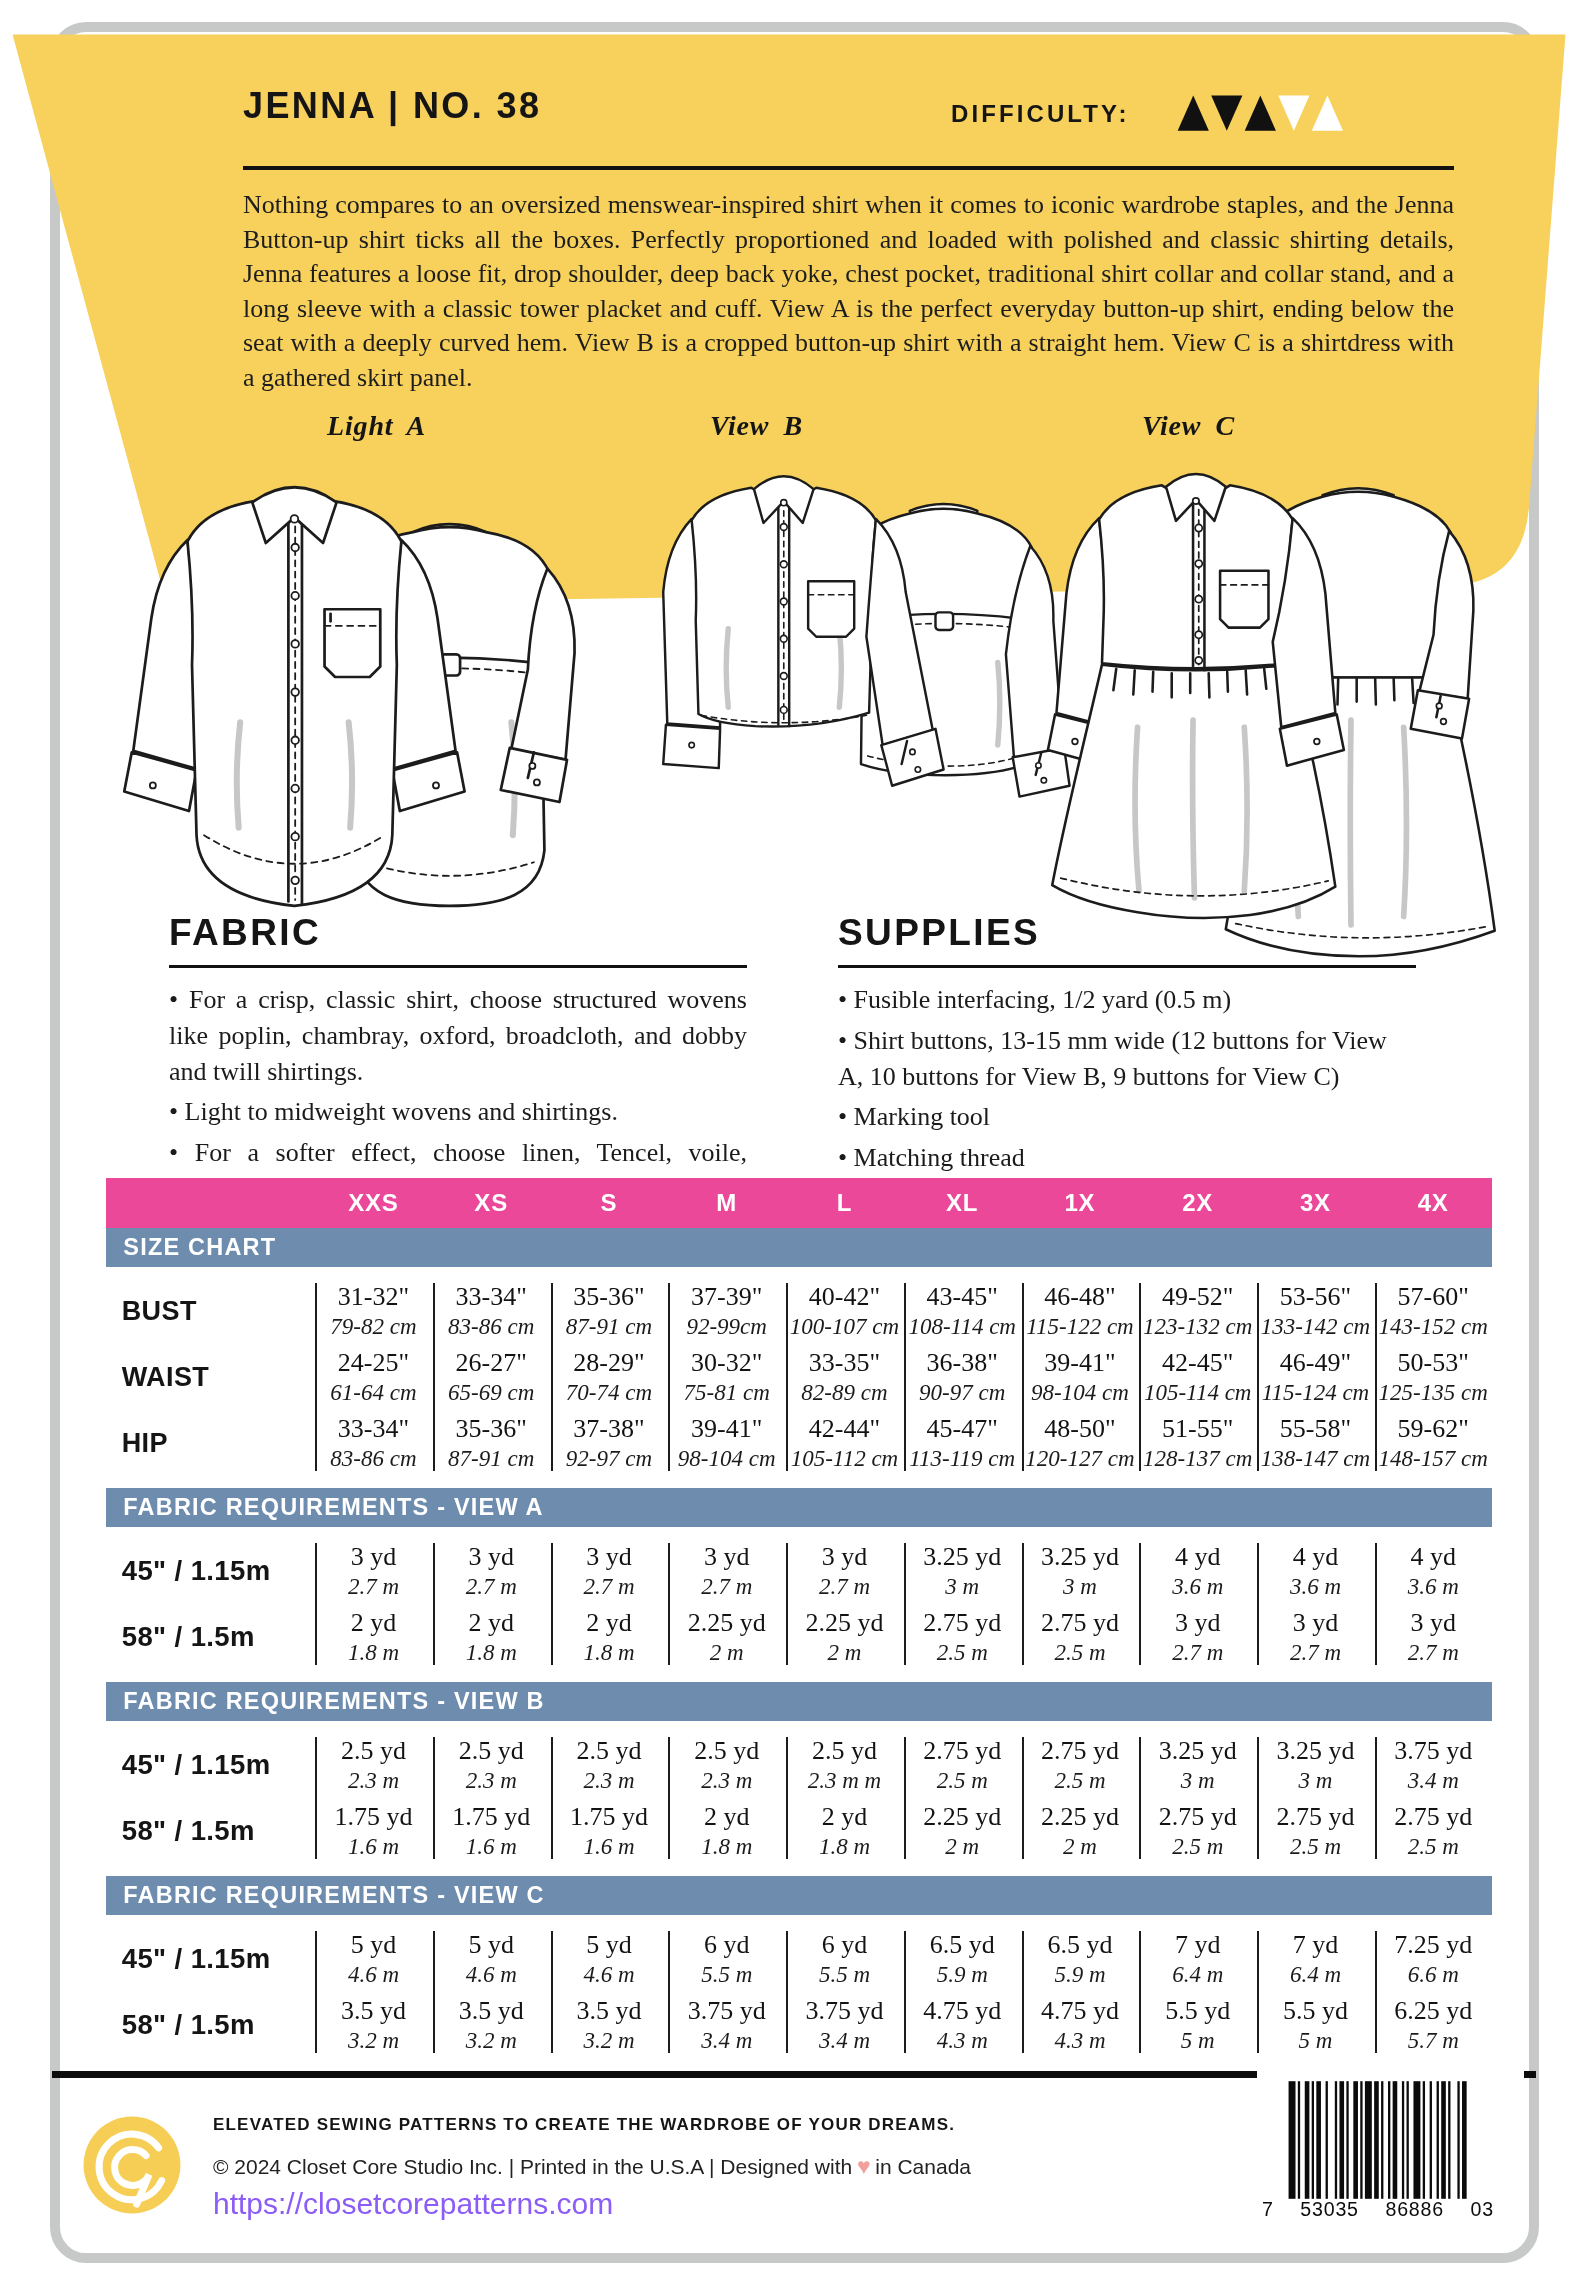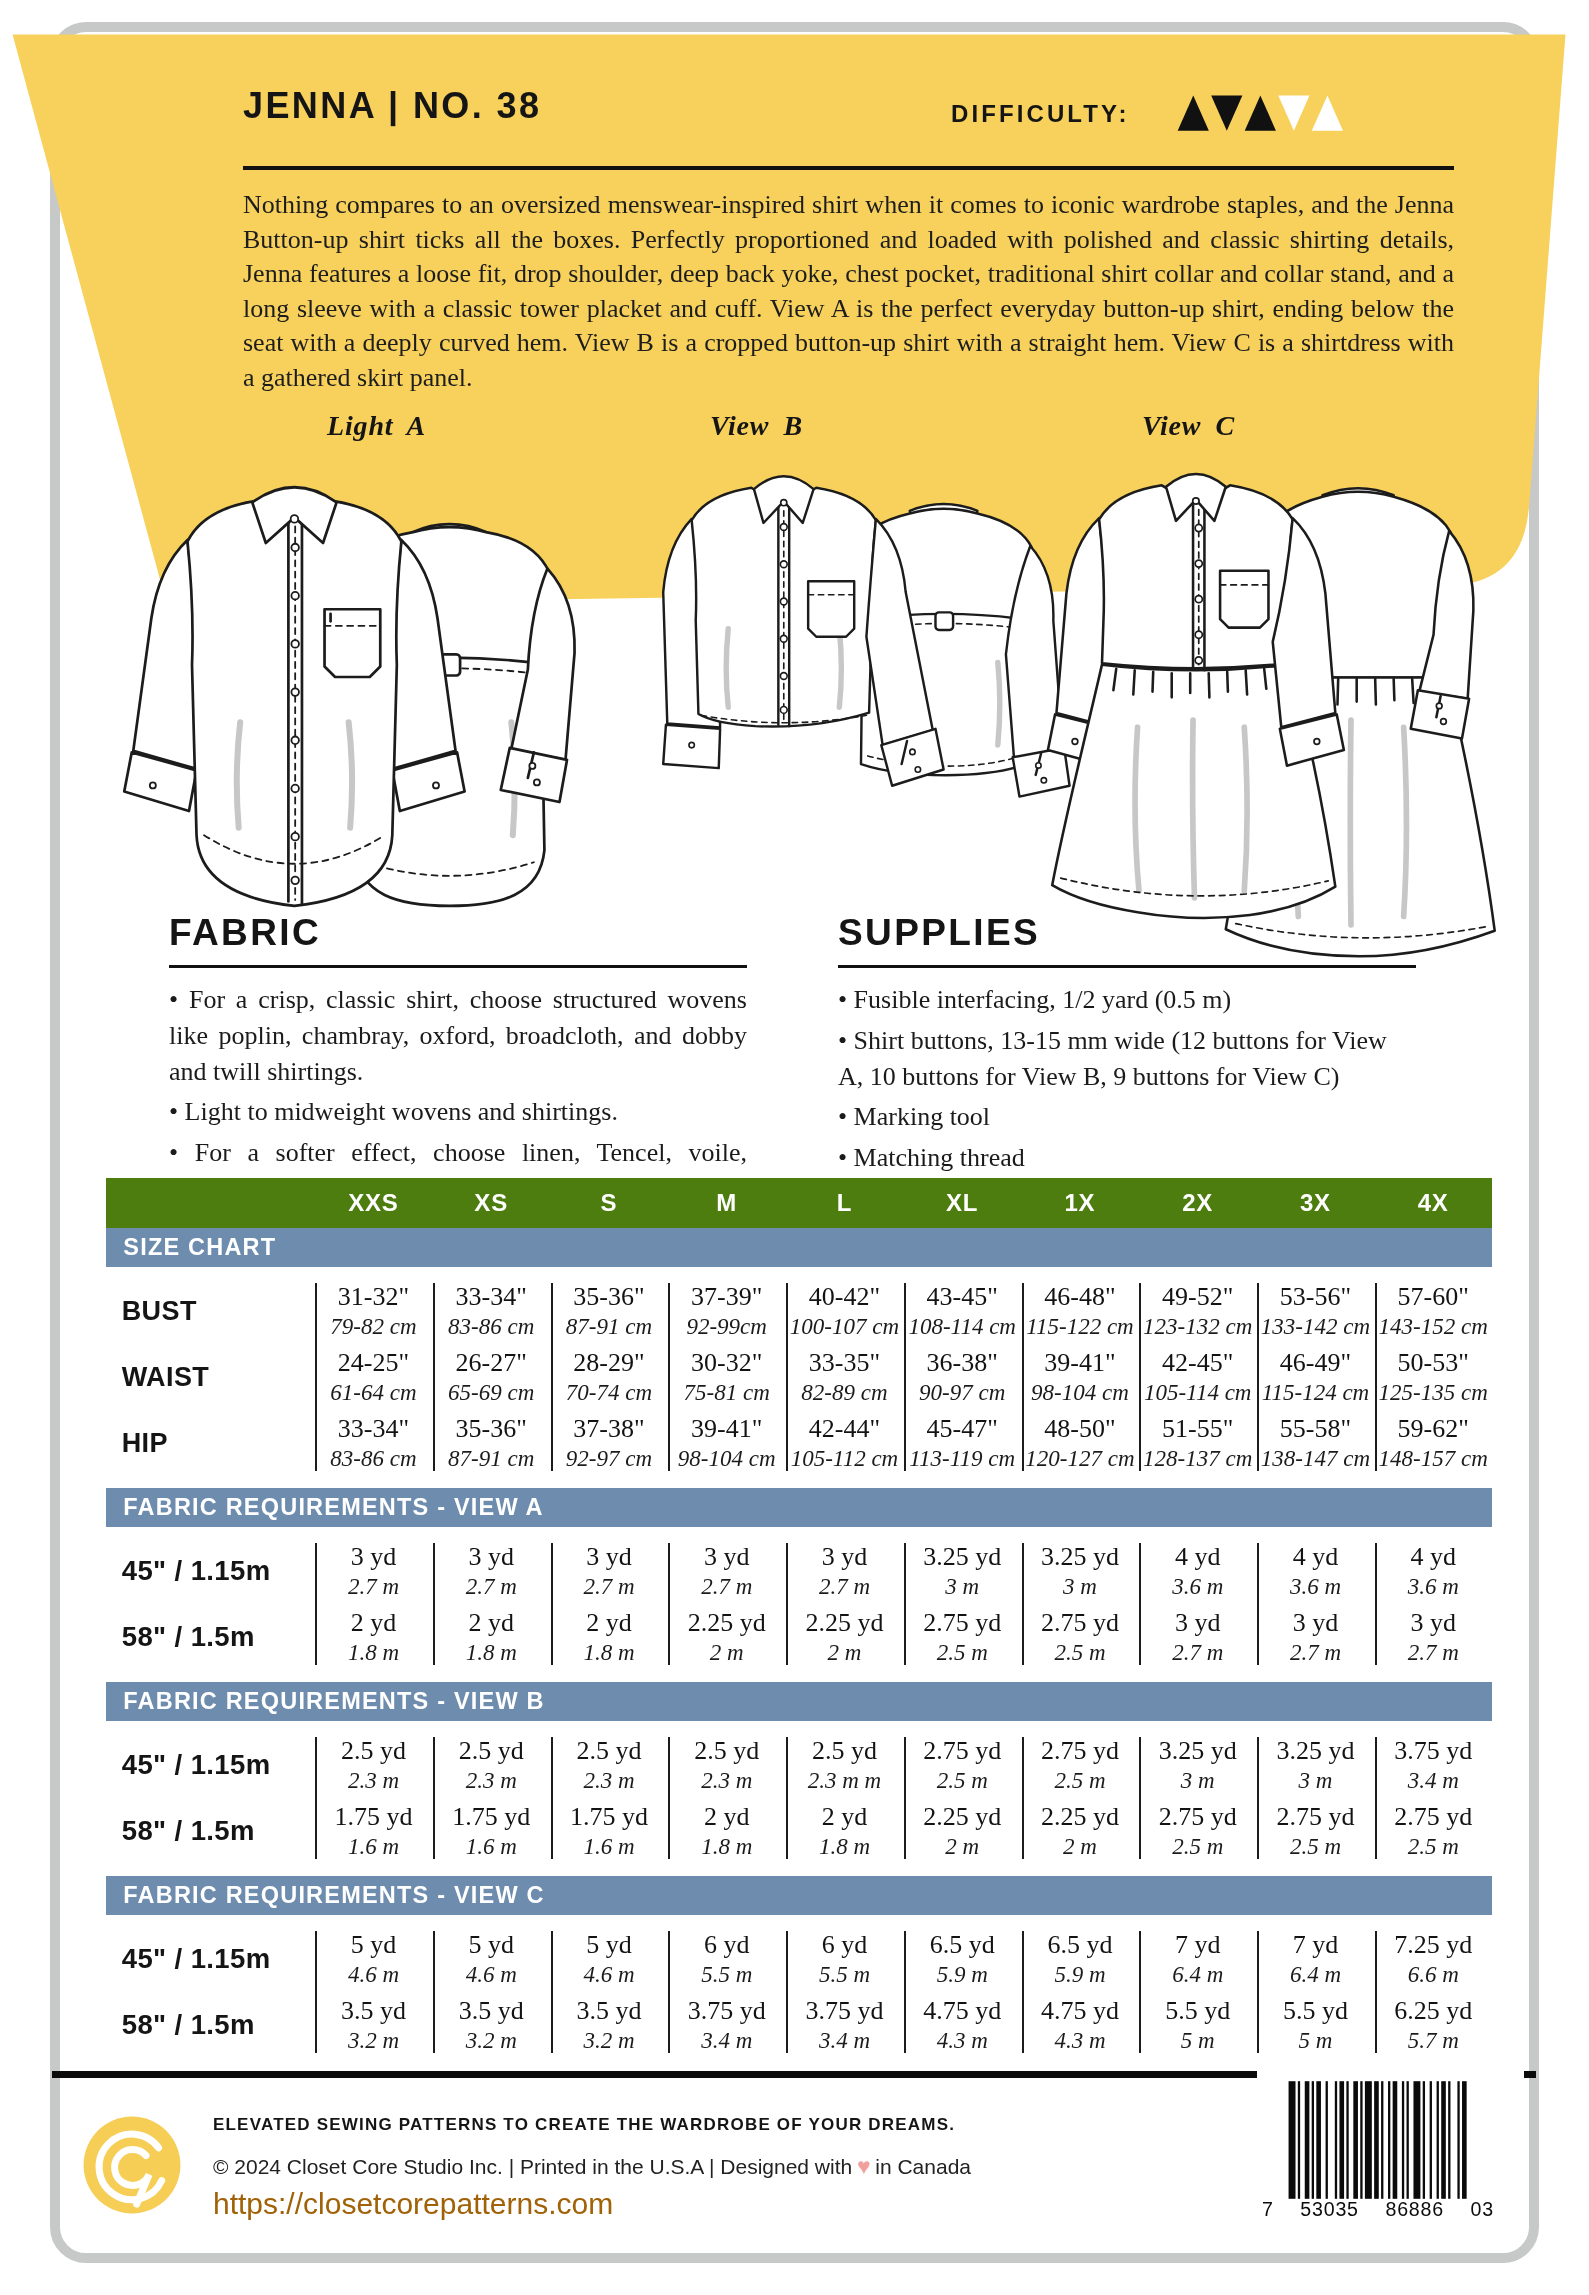"XXS" .sizes-row { background: #4d7c0f -> #ec4899 }
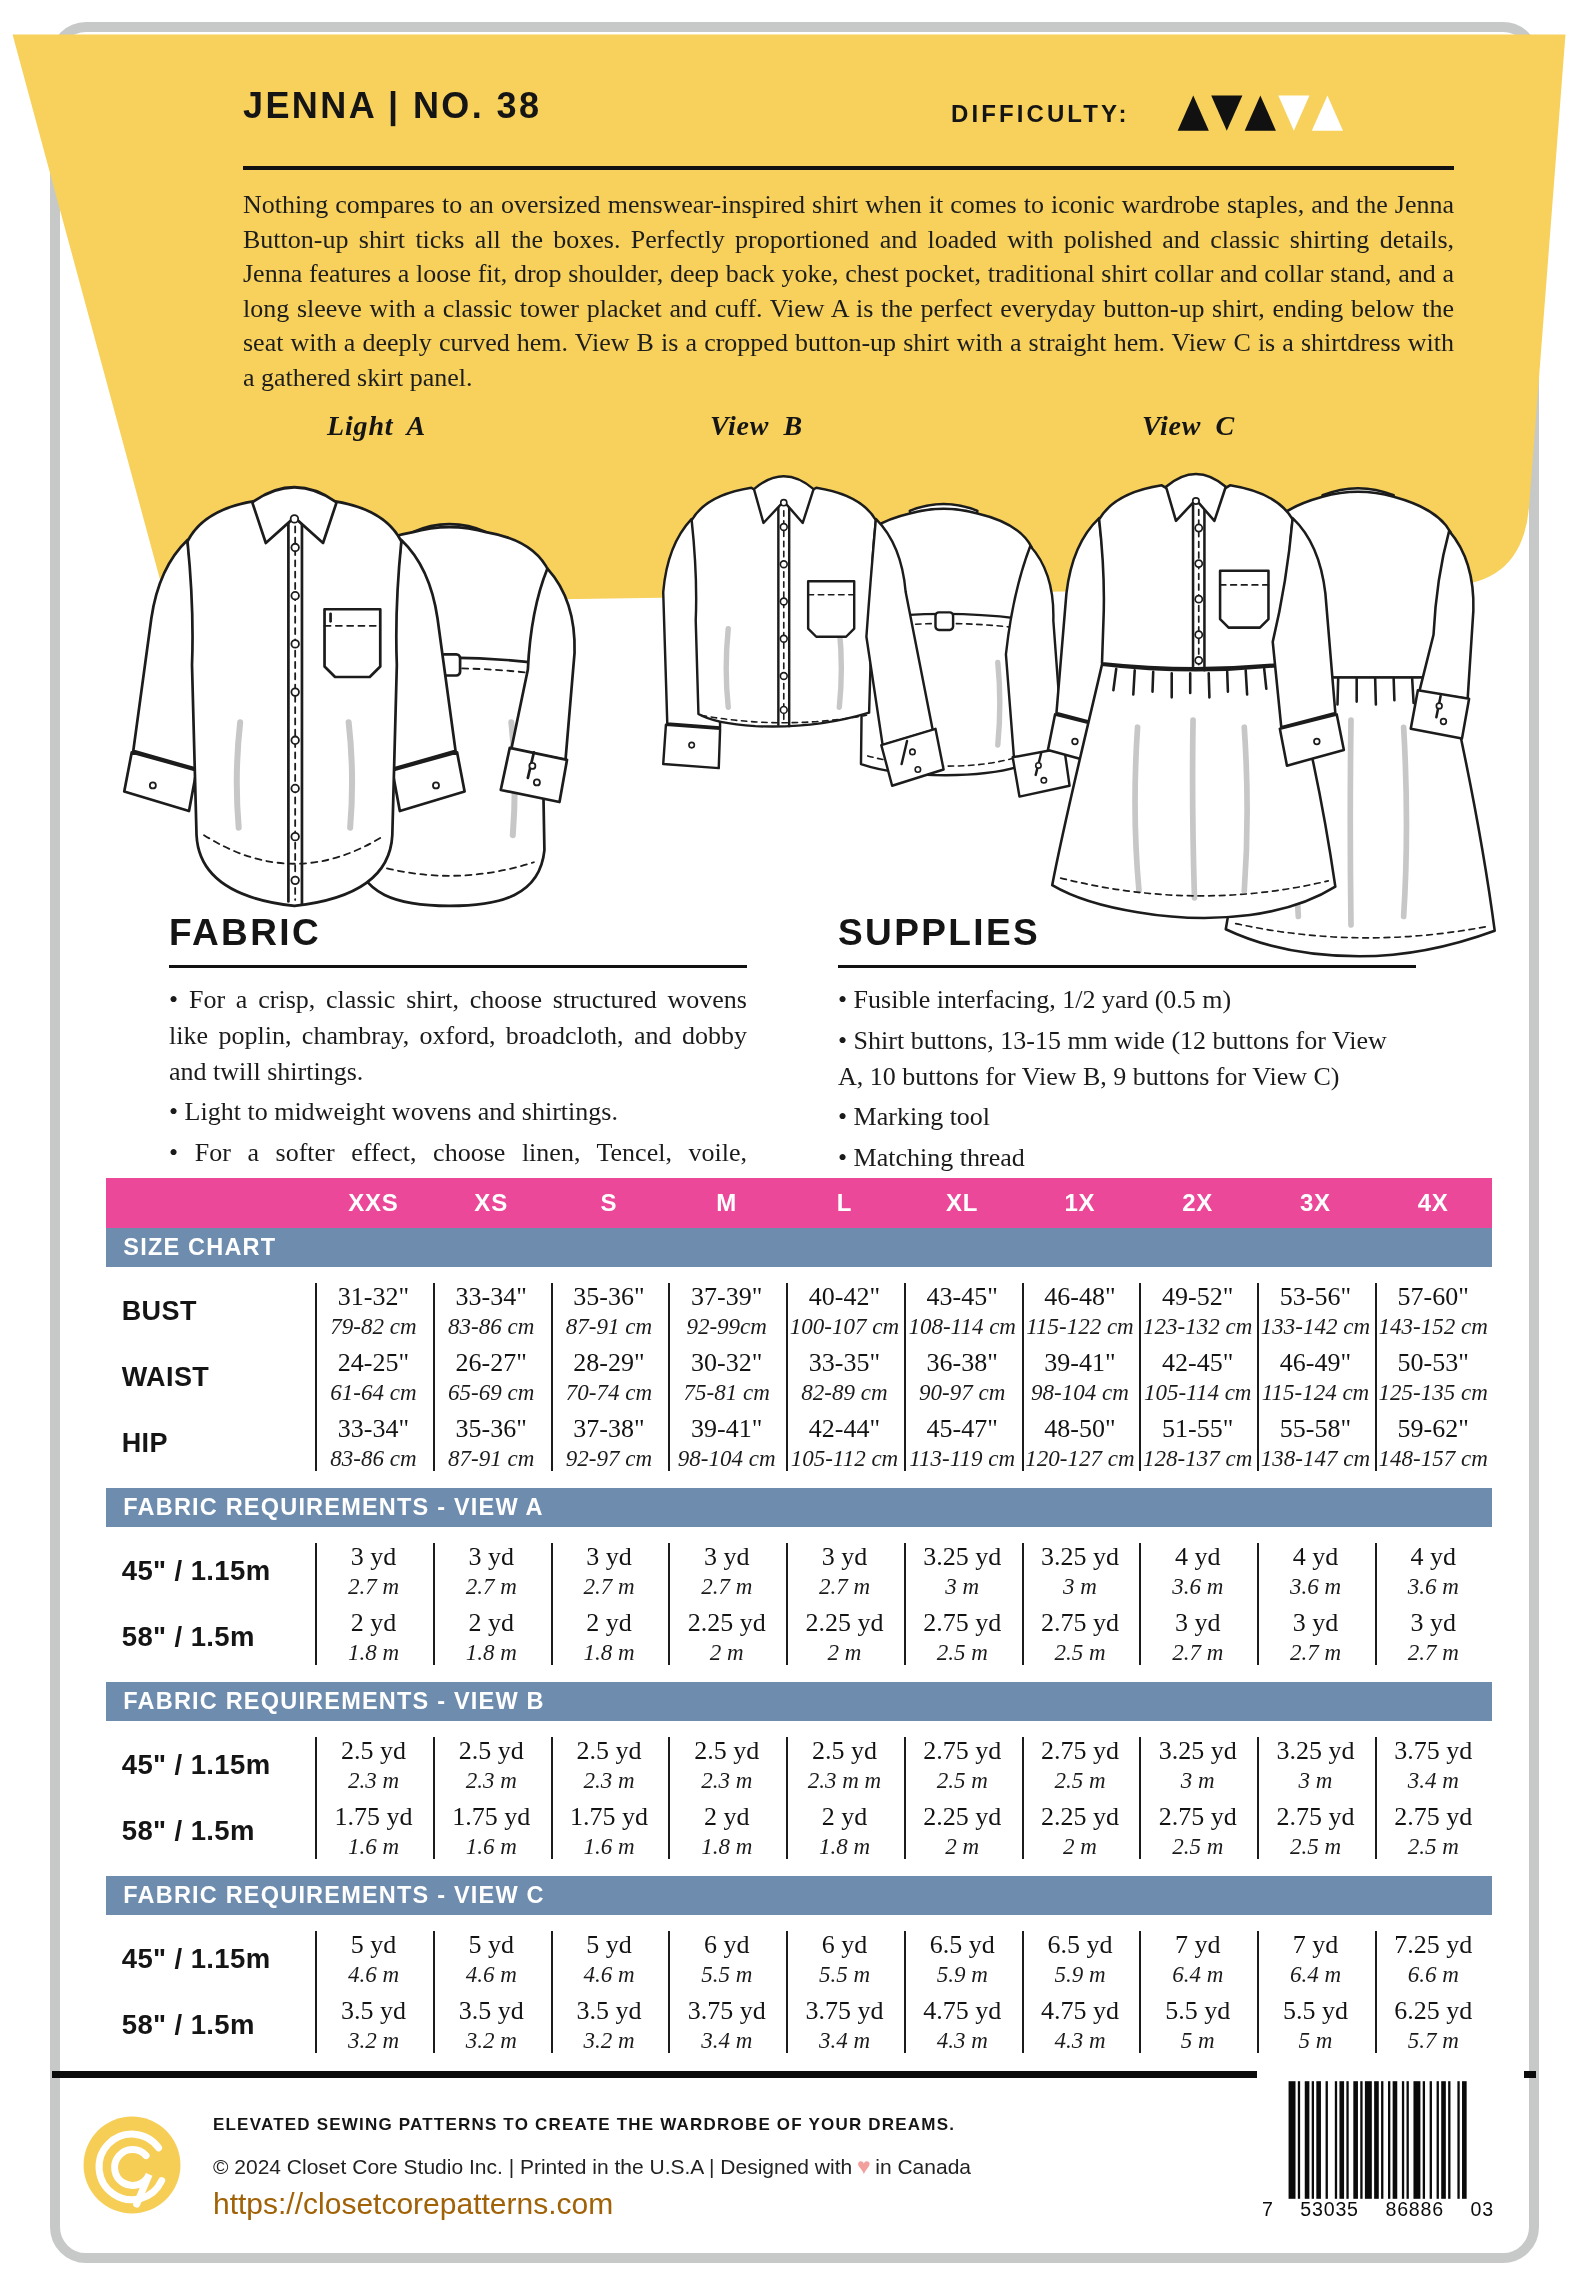"https://closetcorepatterns.com" #url { color: #a16207 -> #8b5cf6 }
